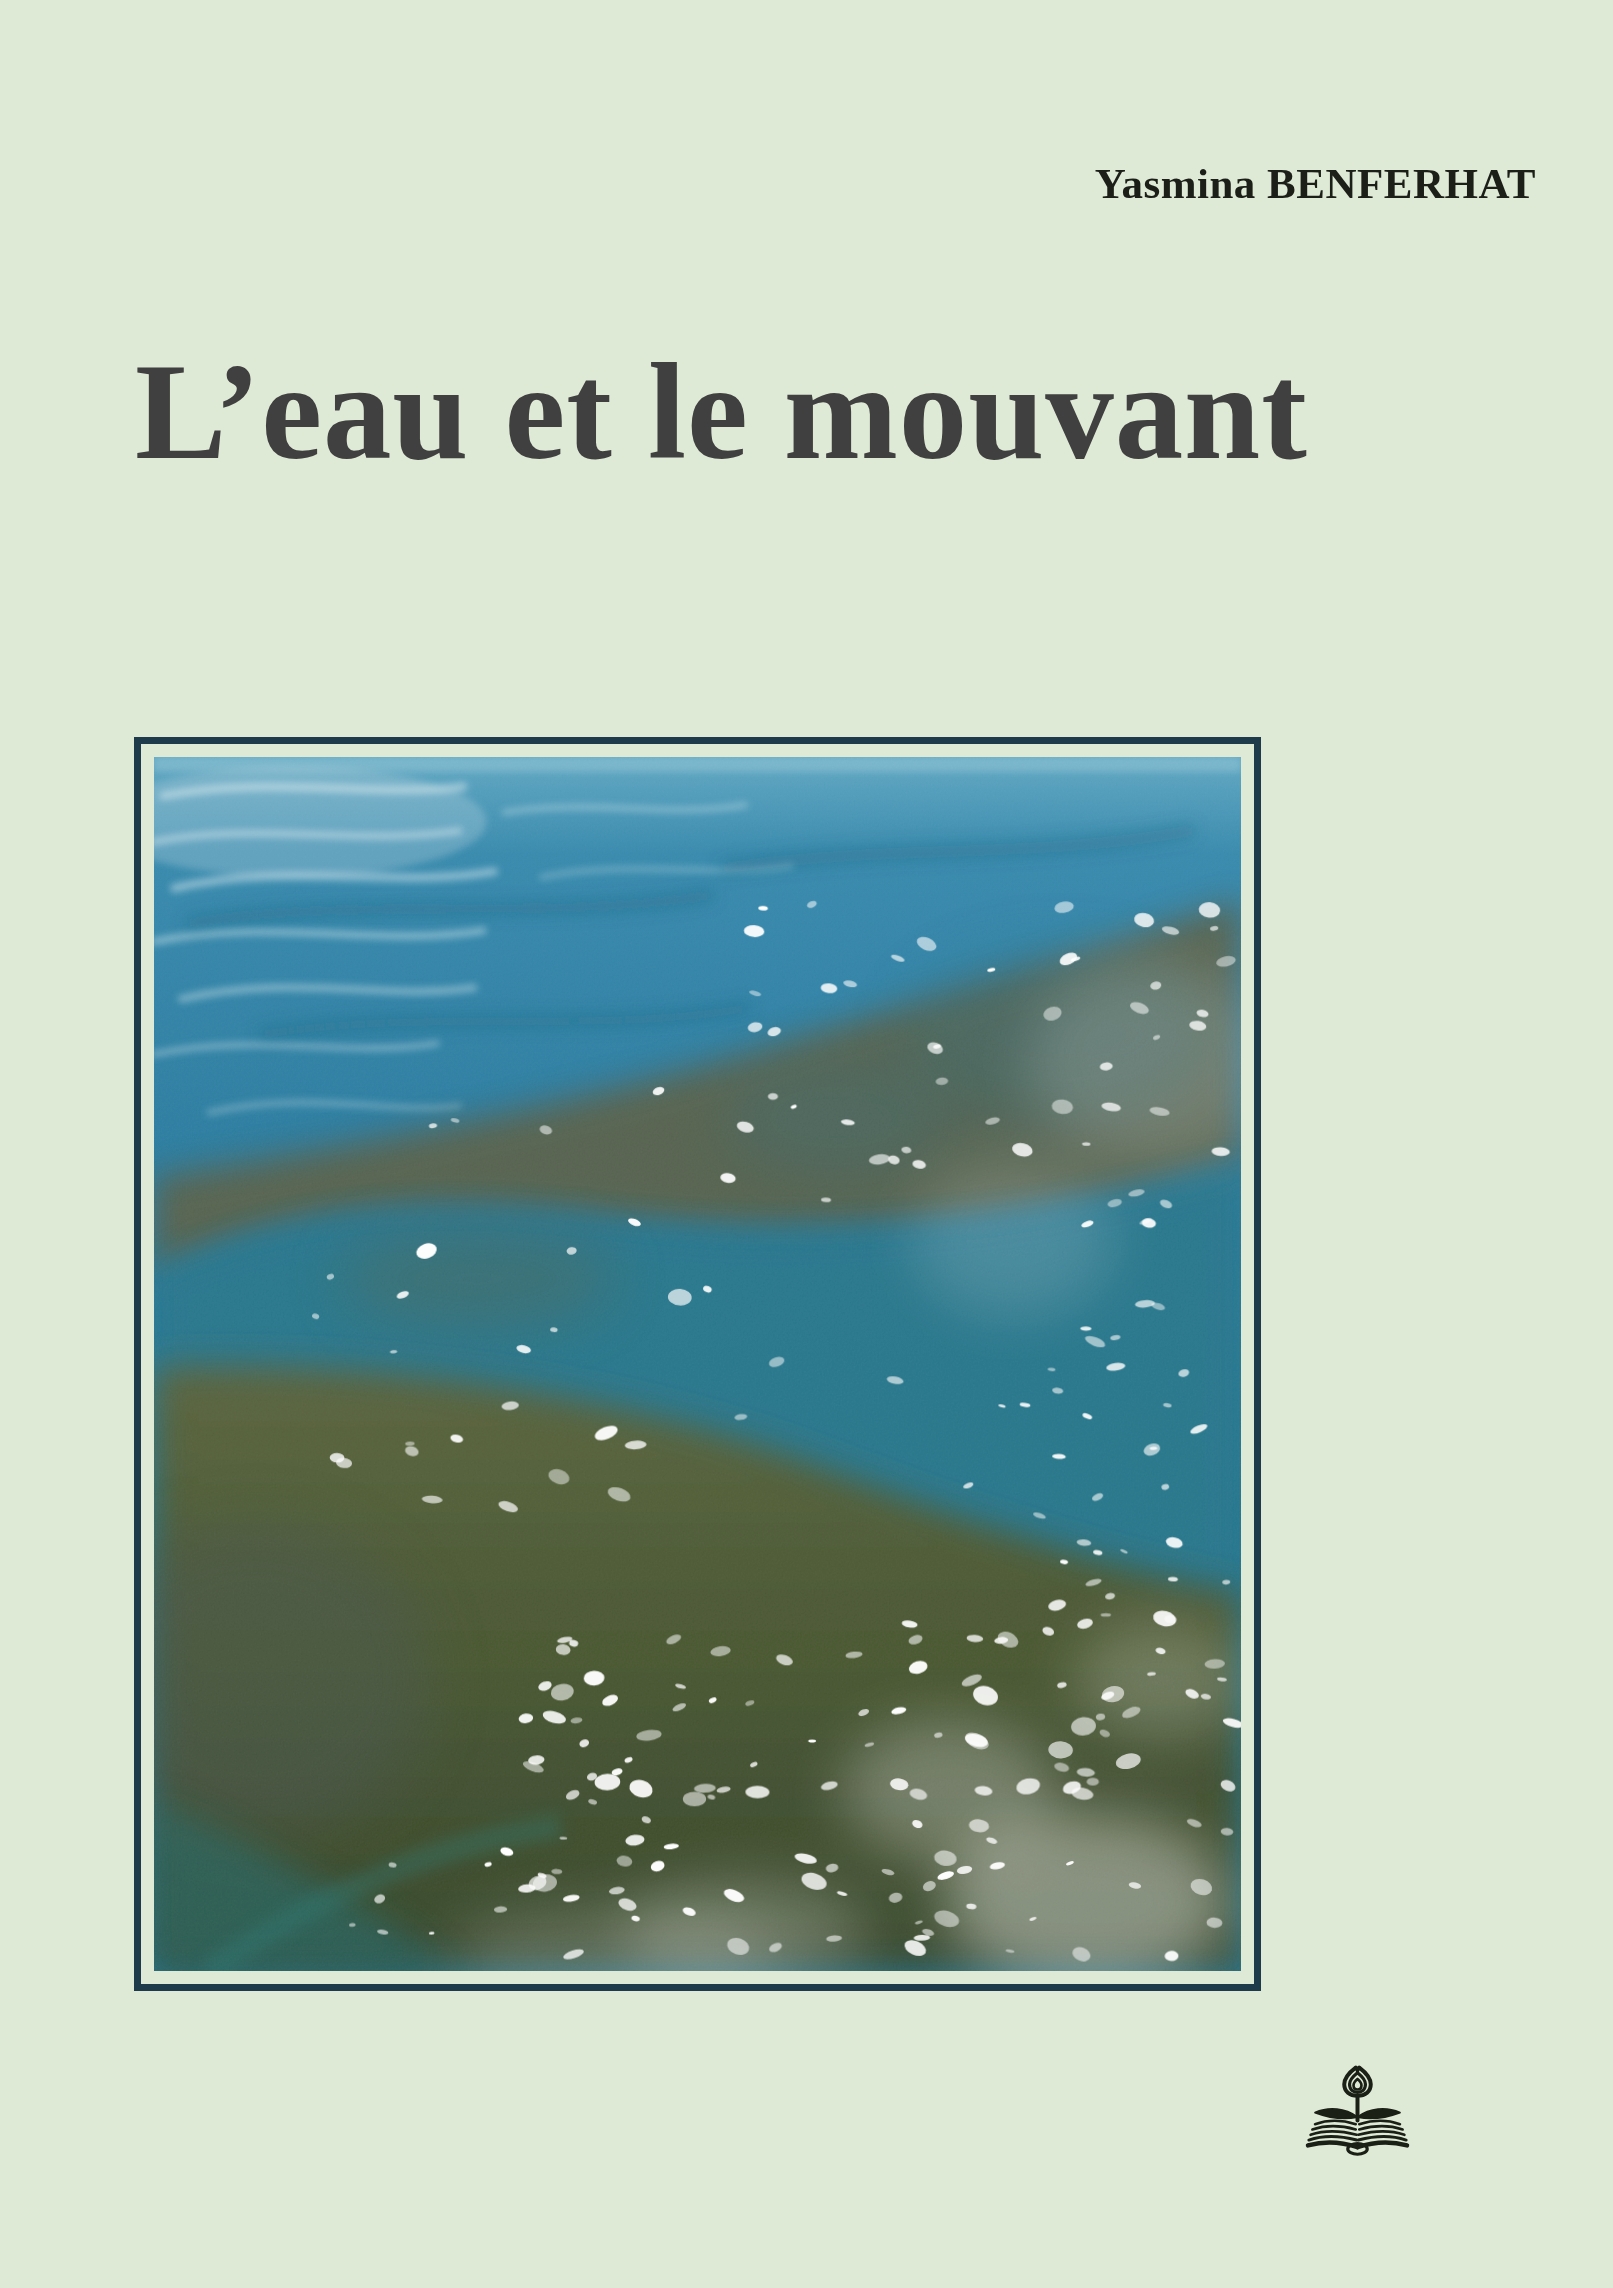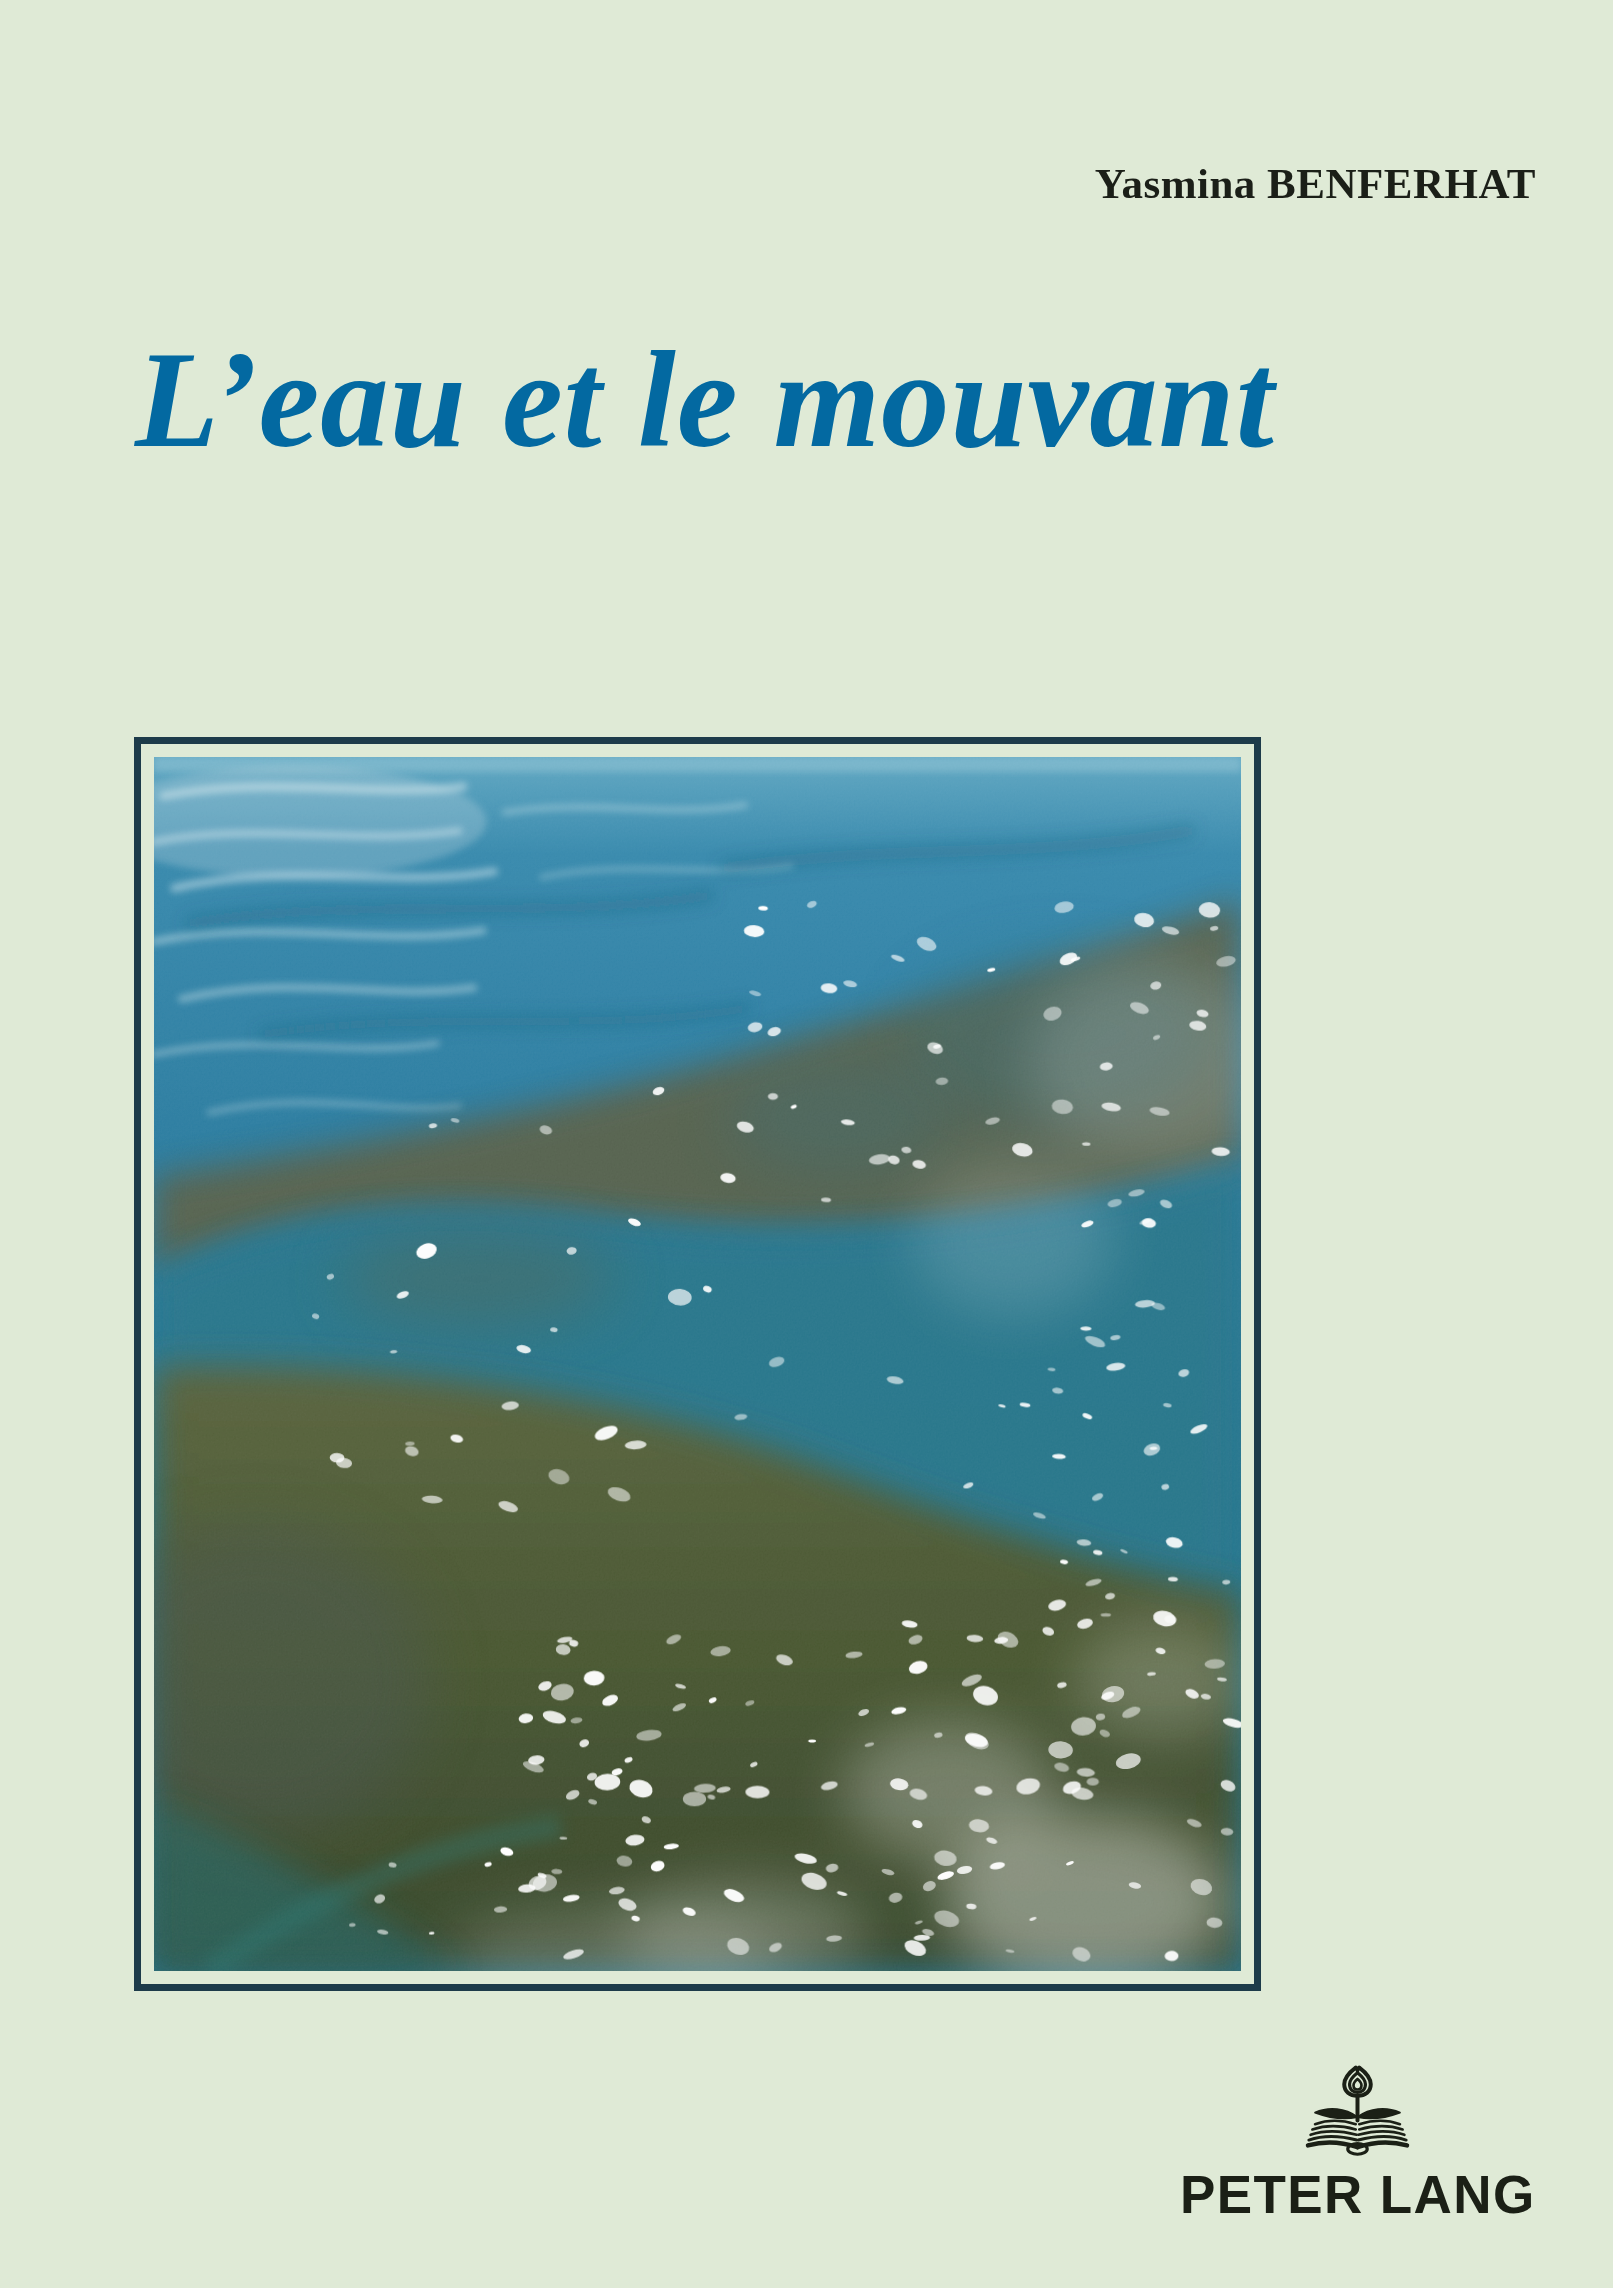"L’eau et le mouvant" .title { color: #0369a1 -> #404040; font-style: italic -> none; top: 332px -> 344px }
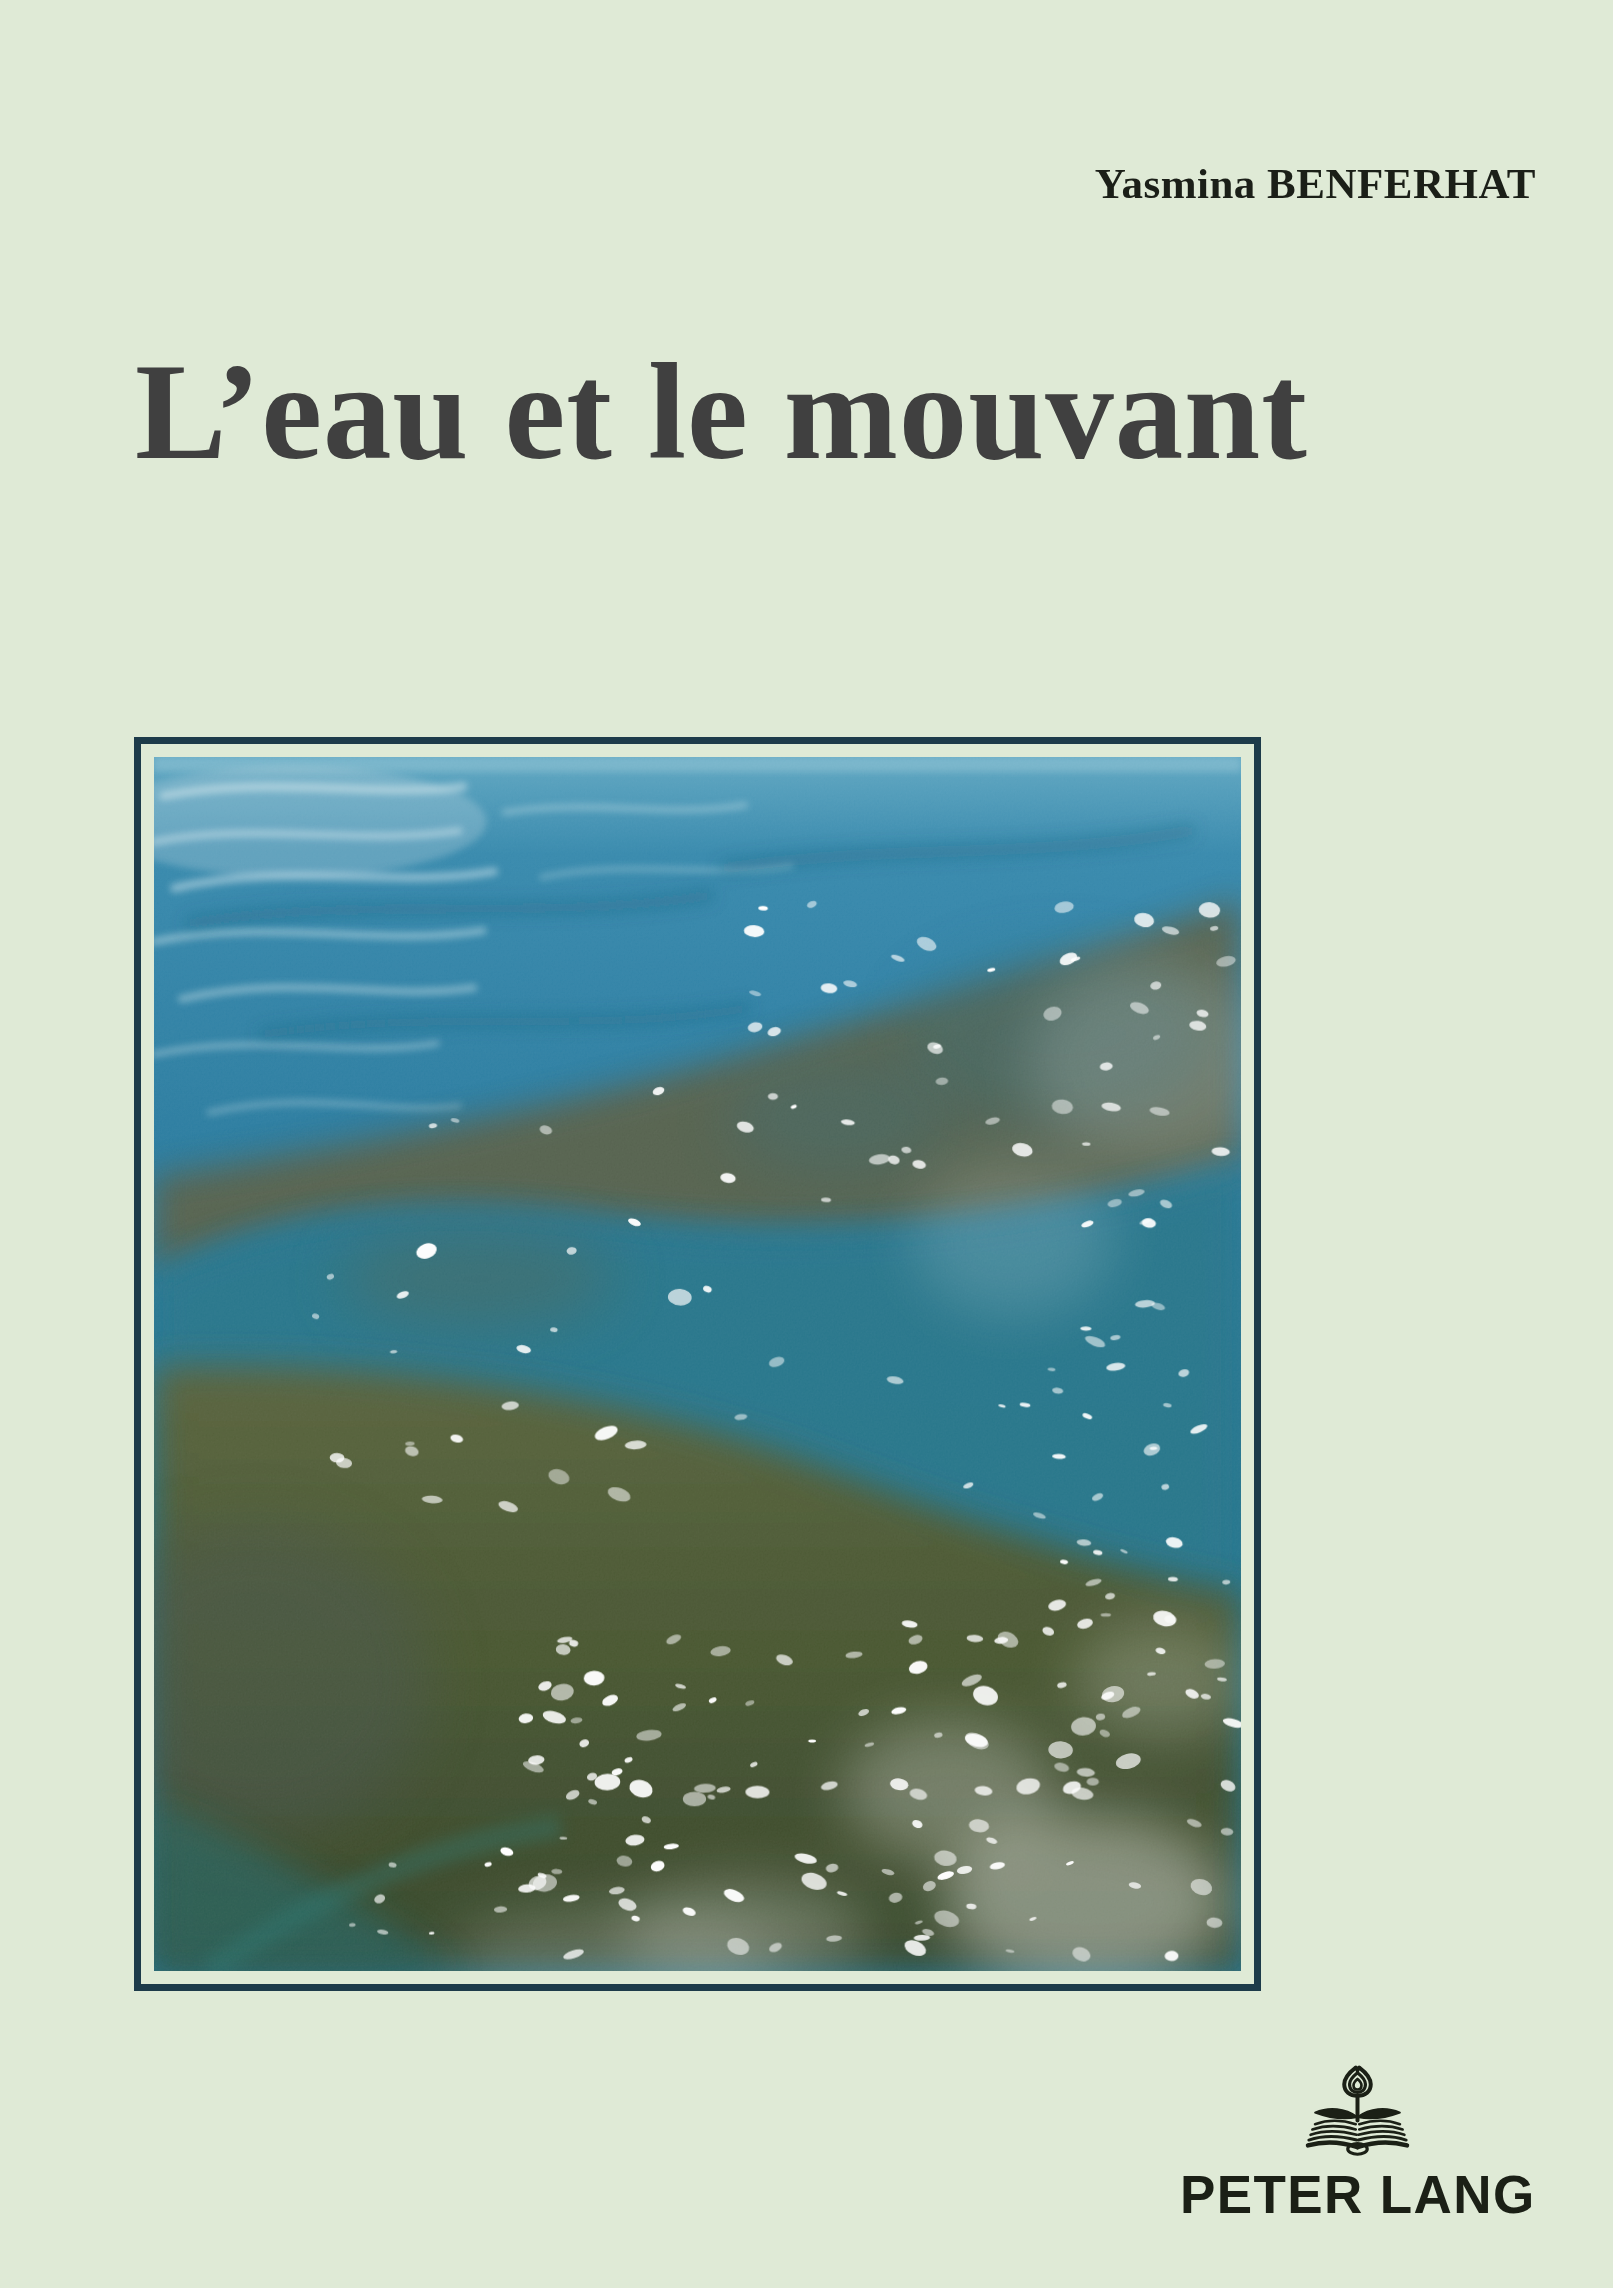"PETER LANG" div.name { html: <div>PETER LANG</div> -> none }
